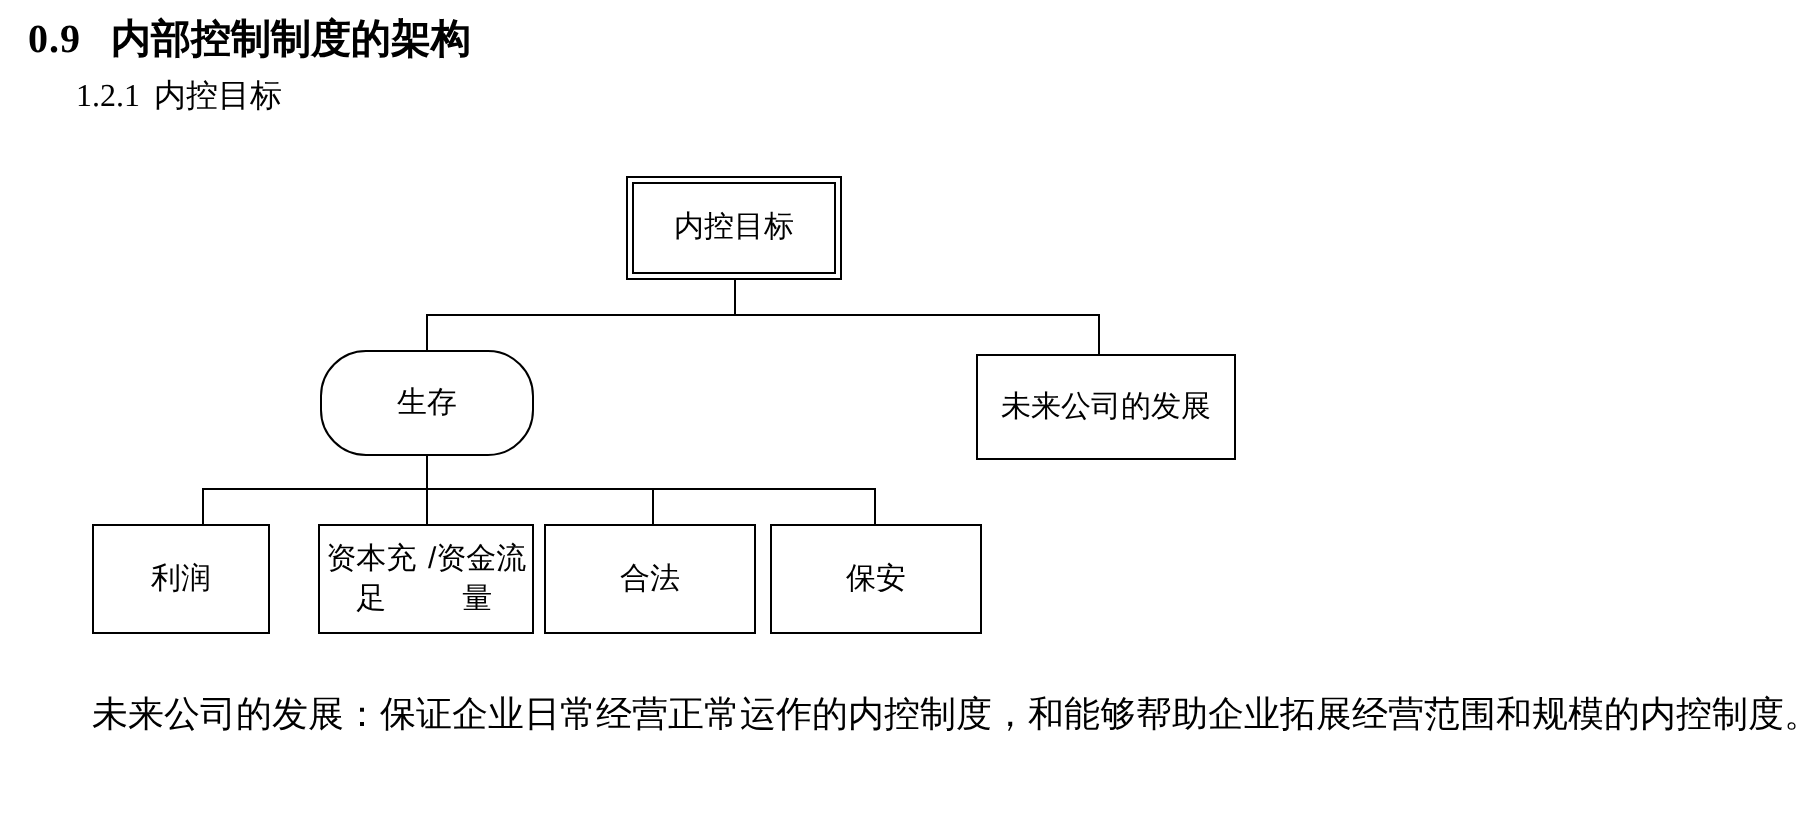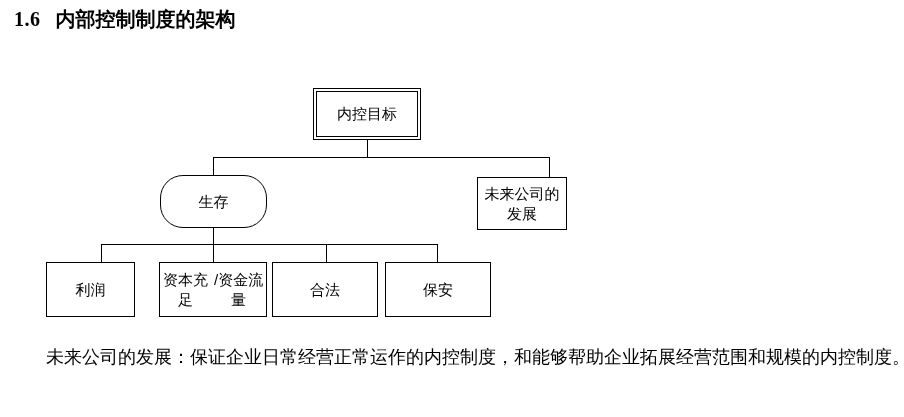"1.6" span.num { text: 1.6 -> 0.9 }
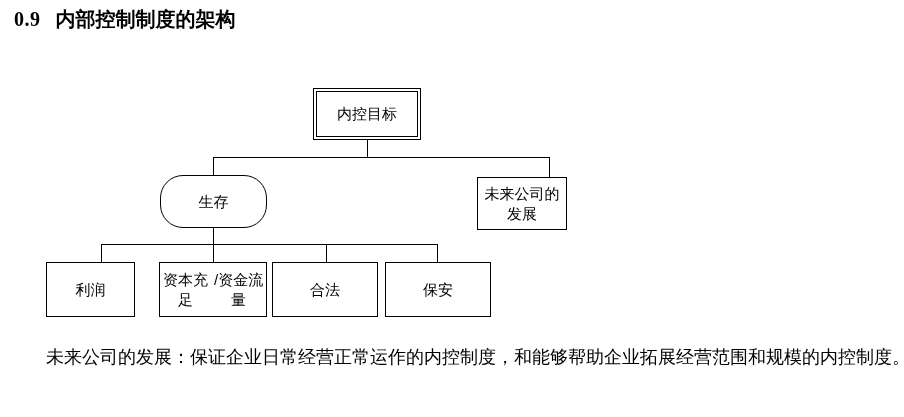"1.2.1 内控目标" div.subsection-heading { html: none -> <div> <span>1.2.1</span><span>内控目标</span> </div> }
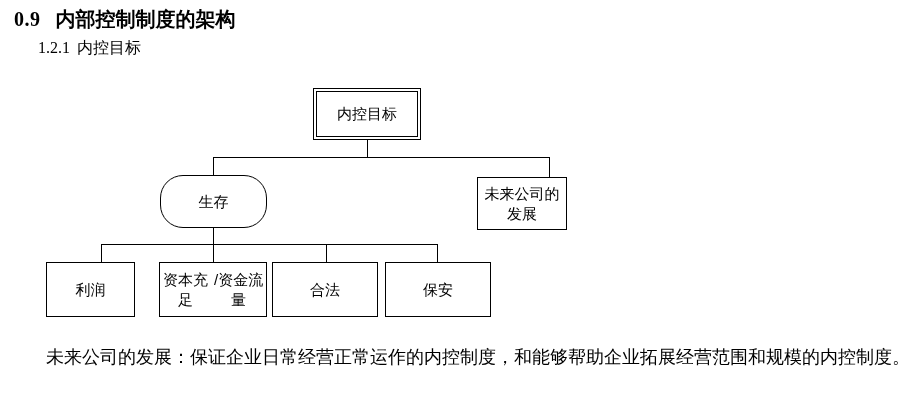"未来公司的发展" .n-future { left: 477px -> 488px; width: 90px -> 130px }
